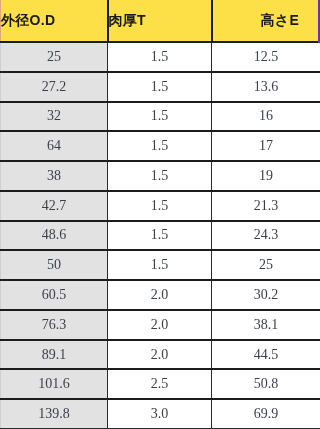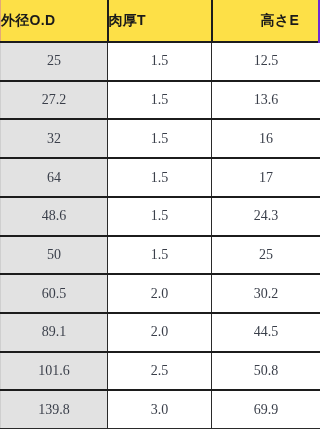"38" tr { html: none -> <tr> <td>38</td> <td>1.5</td> <td>19</td> </tr> }
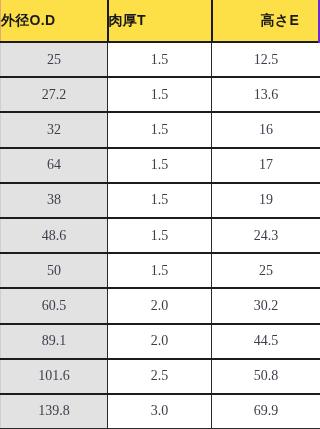"42.7" tr { html: none -> <tr> <td>42.7</td> <td>1.5</td> <td>21.3</td> </tr> }
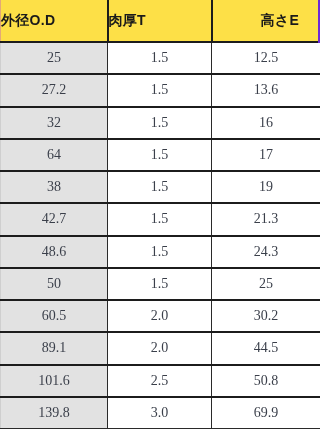"76.3" tr { html: none -> <tr> <td>76.3</td> <td>2.0</td> <td>38.1</td> </tr> }
